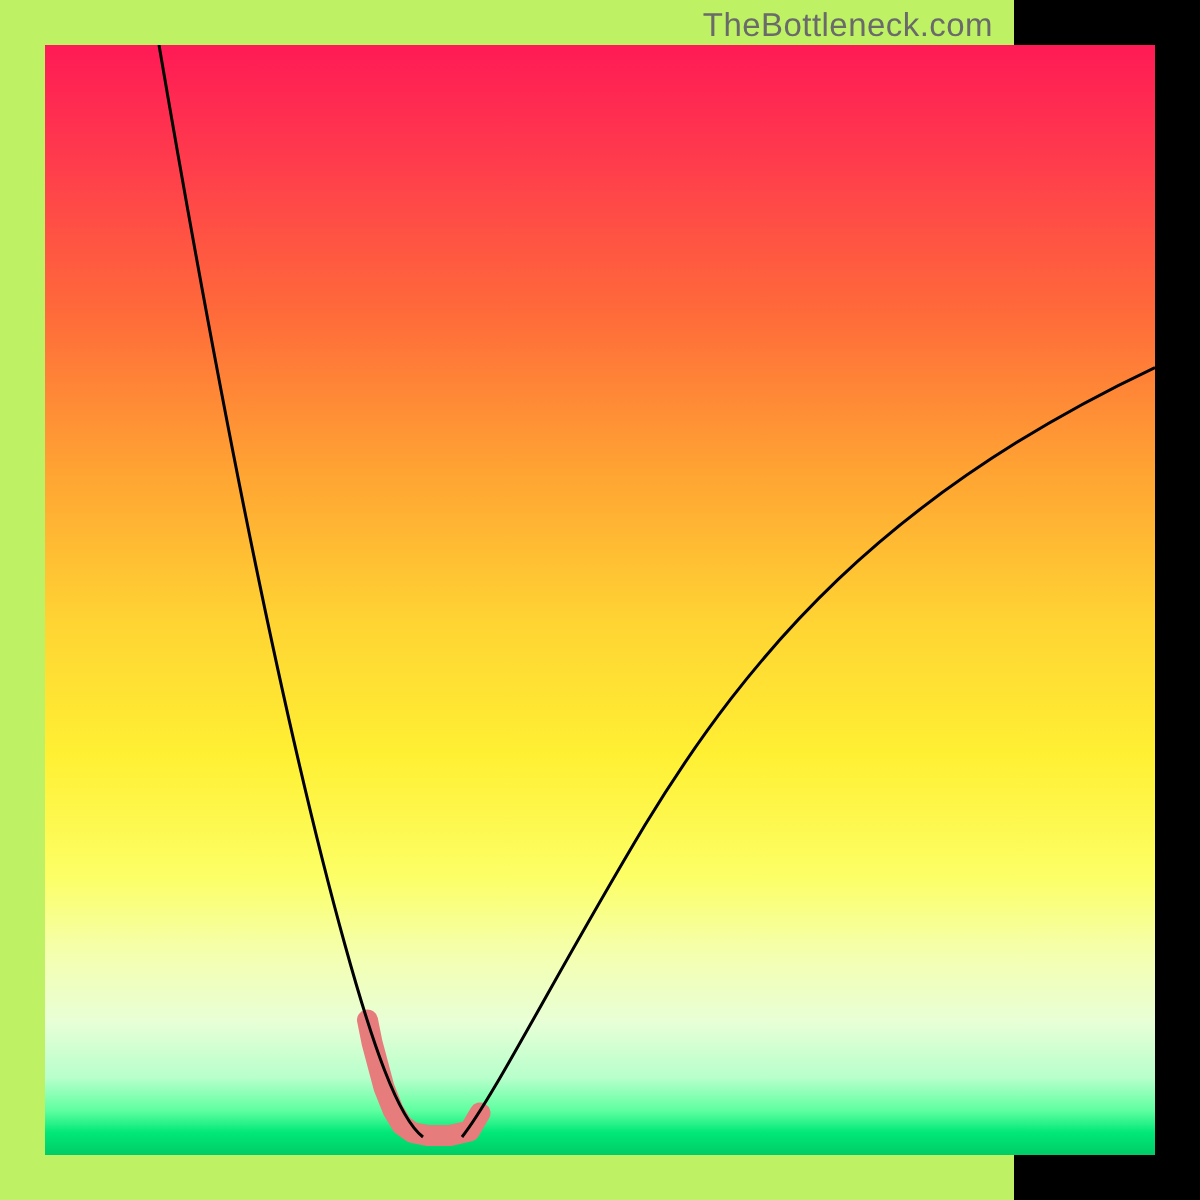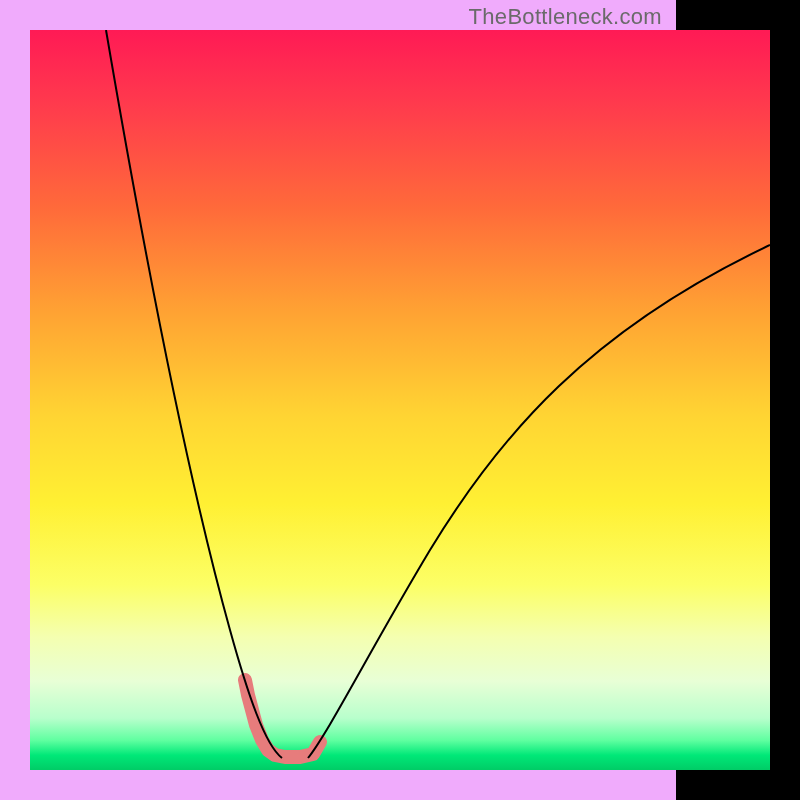"TheBottleneck.com" .frame { background: #f0abfc -> #bef264 }
